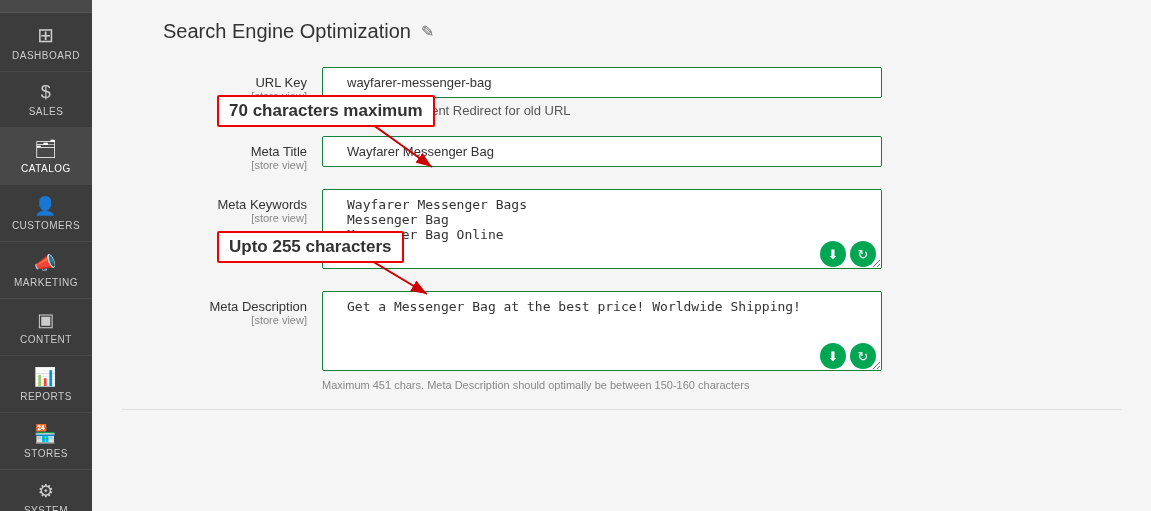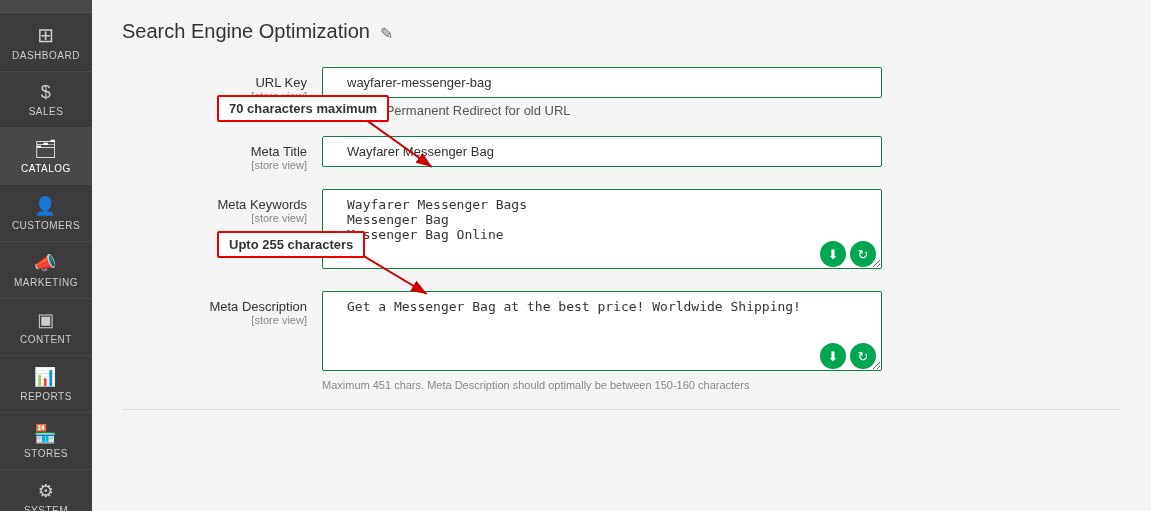"Search Engine Optimization" .page-header { align-items: flex-end -> center; margin-left: none -> 41px }
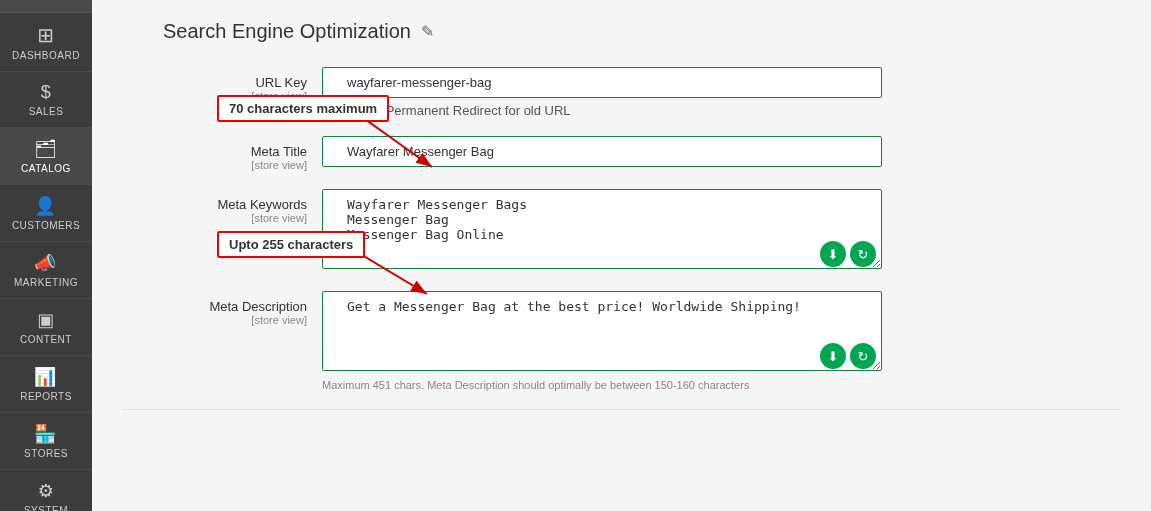"70 characters maximum" .annotation-box { font-size: 13px -> 17px }
